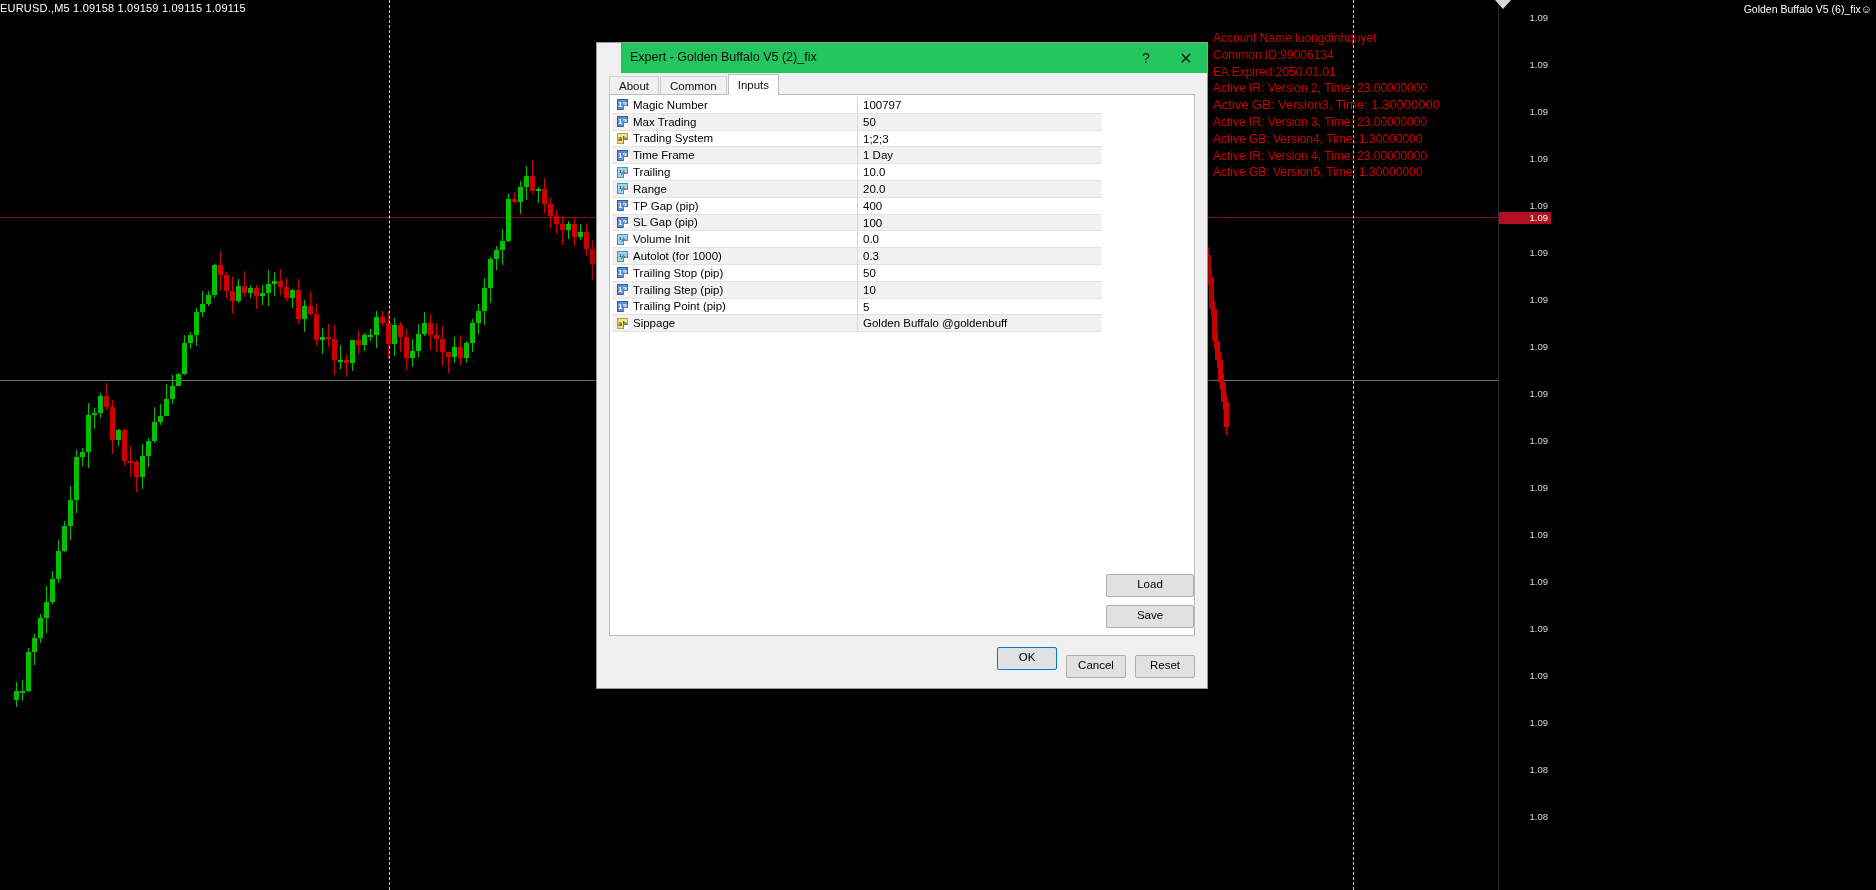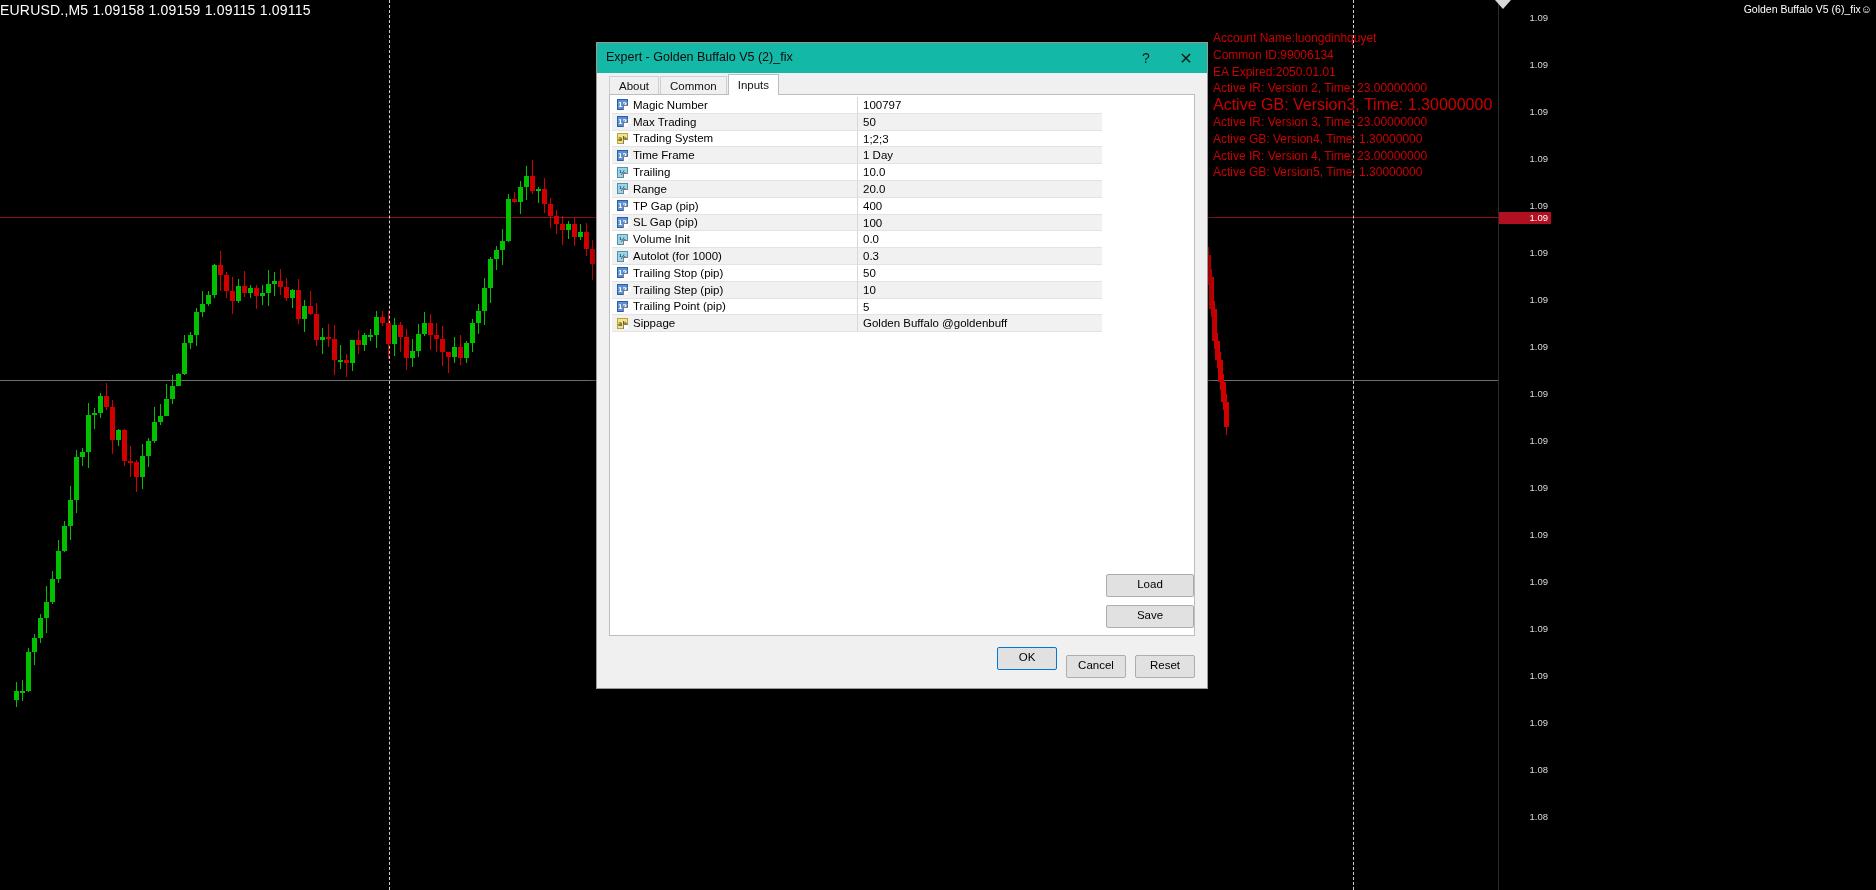"EURUSD.,M5 1.09158 1.09159 1.09115" .chart-symbol { font-size: 14px -> 11px }
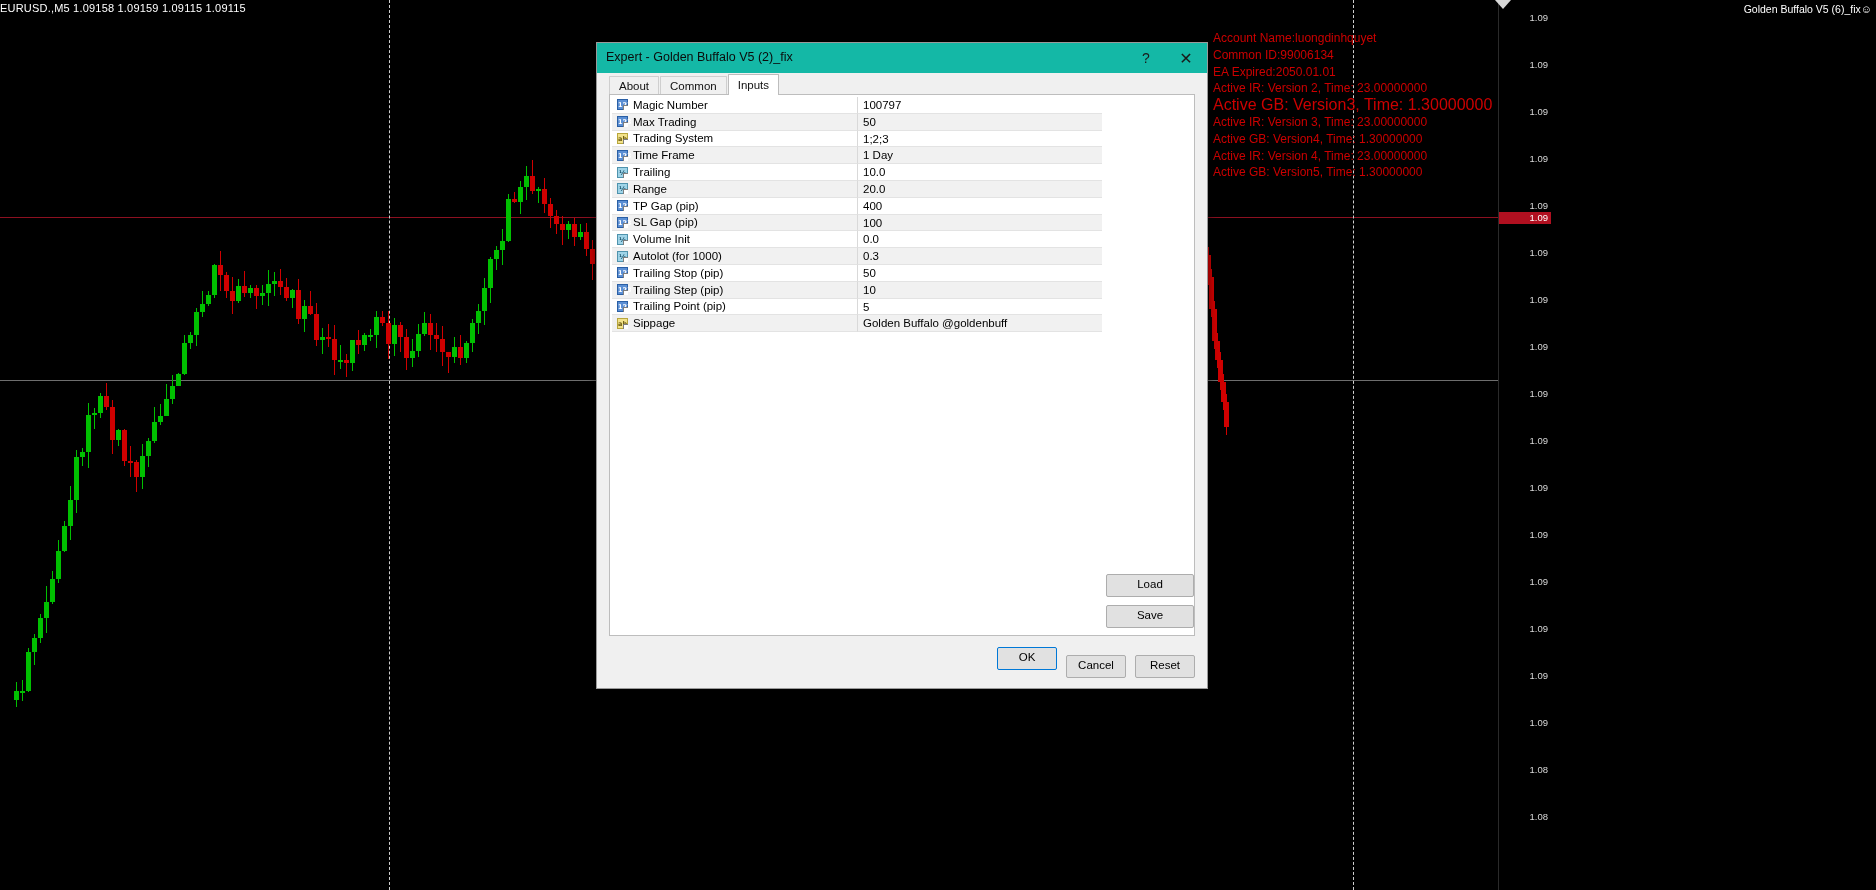"Expert - Golden Buffalo V5" .dlg-title-bar { background: #14b8a6 -> #22c55e; margin-left: none -> 24px }
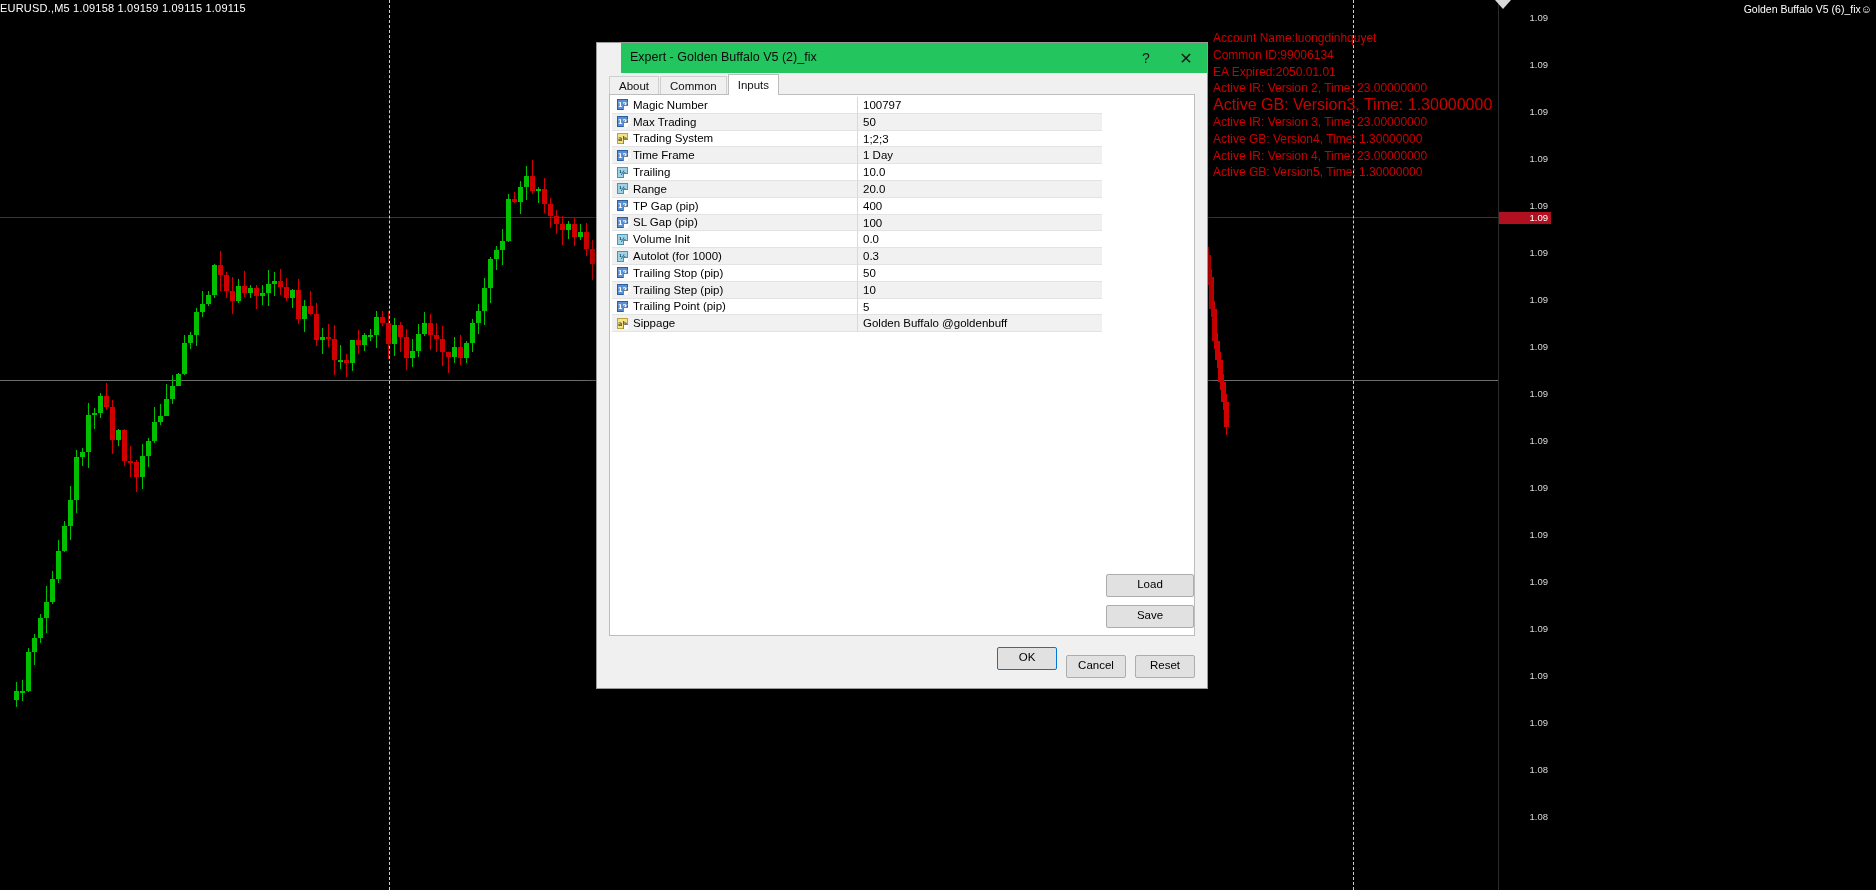"Active GB: Version3, Time: 1.30000000" div { font-size: 16px -> 13px }
